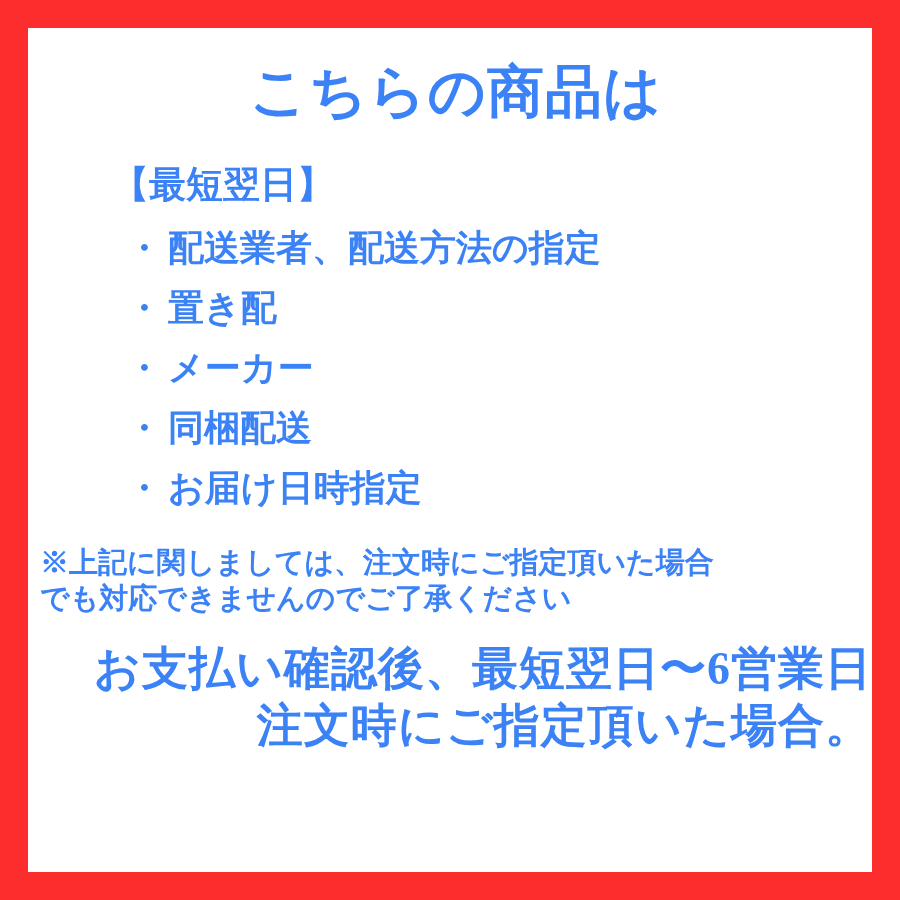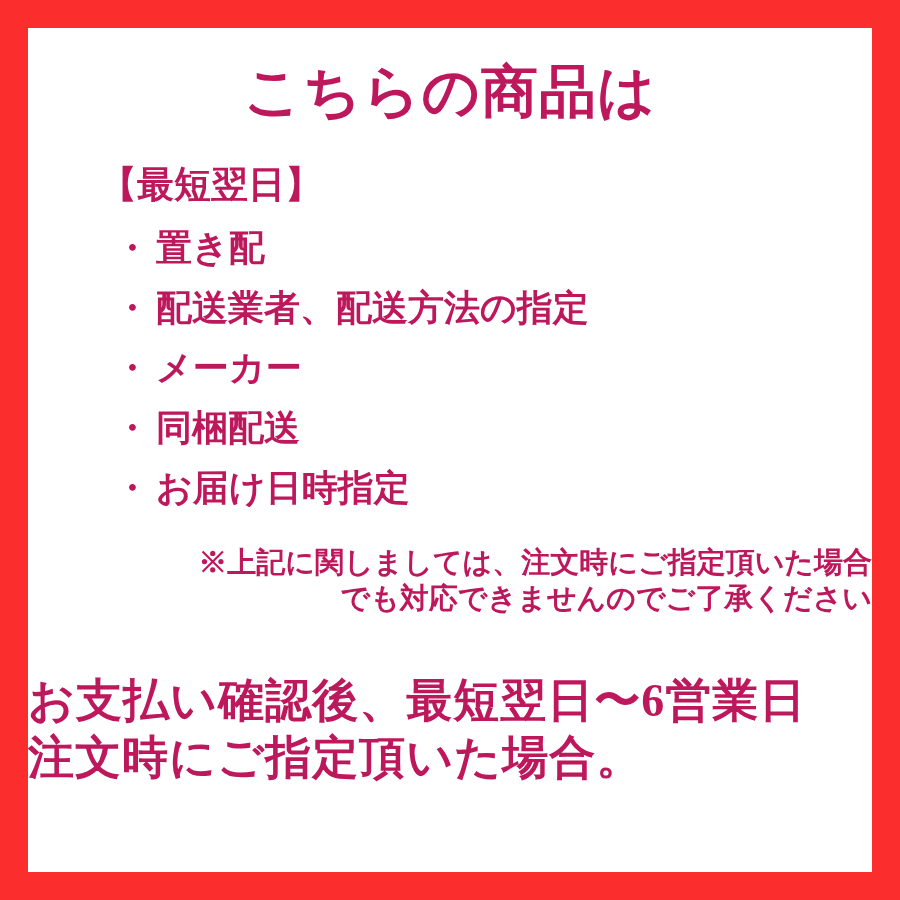"こちらの商品は" .content { color: #be185d -> #3b82f6; padding-left: none -> 12px }
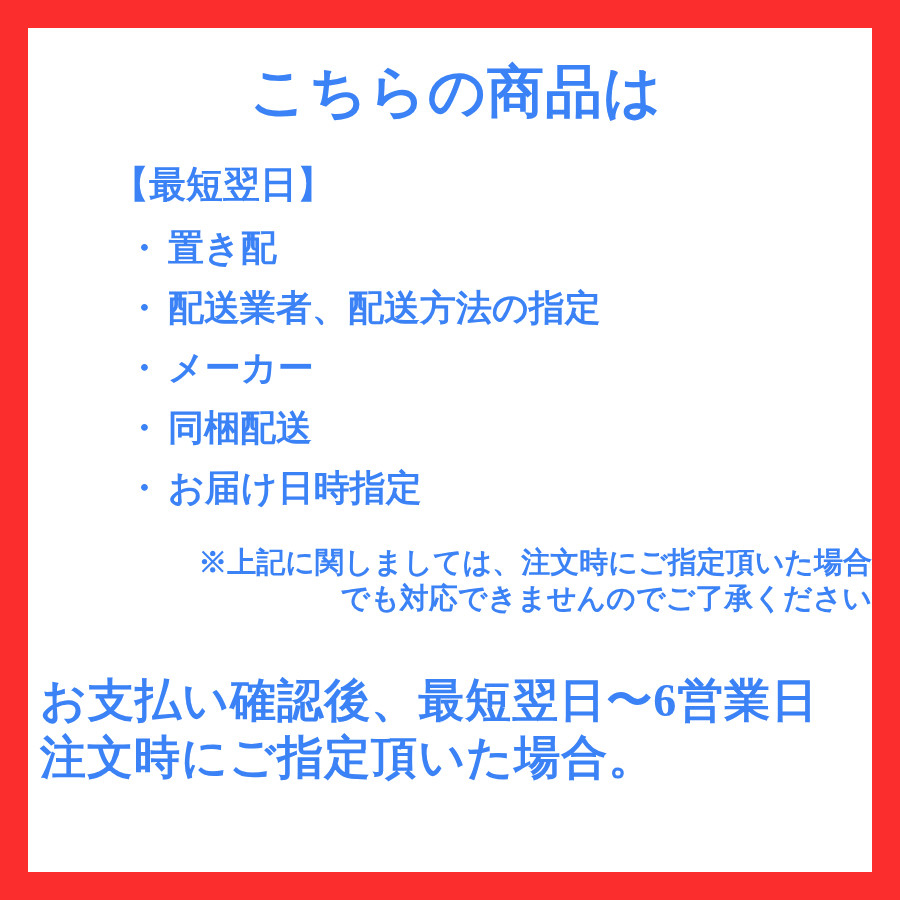"・ 置き配" li { order: before "・ 配送業者、配送方法の指定" -> after "・ 配送業者、配送方法の指定" }
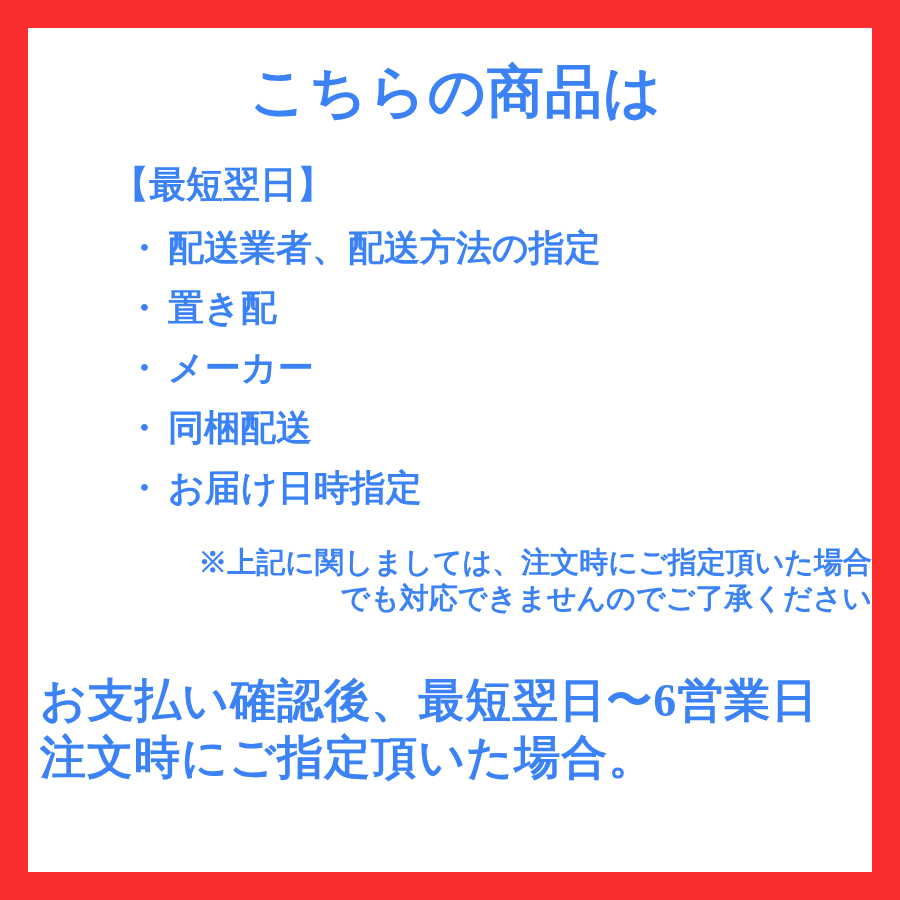"※上記に関しましては、注文時にご指定頂いた場合" .note { text-align: right -> left }
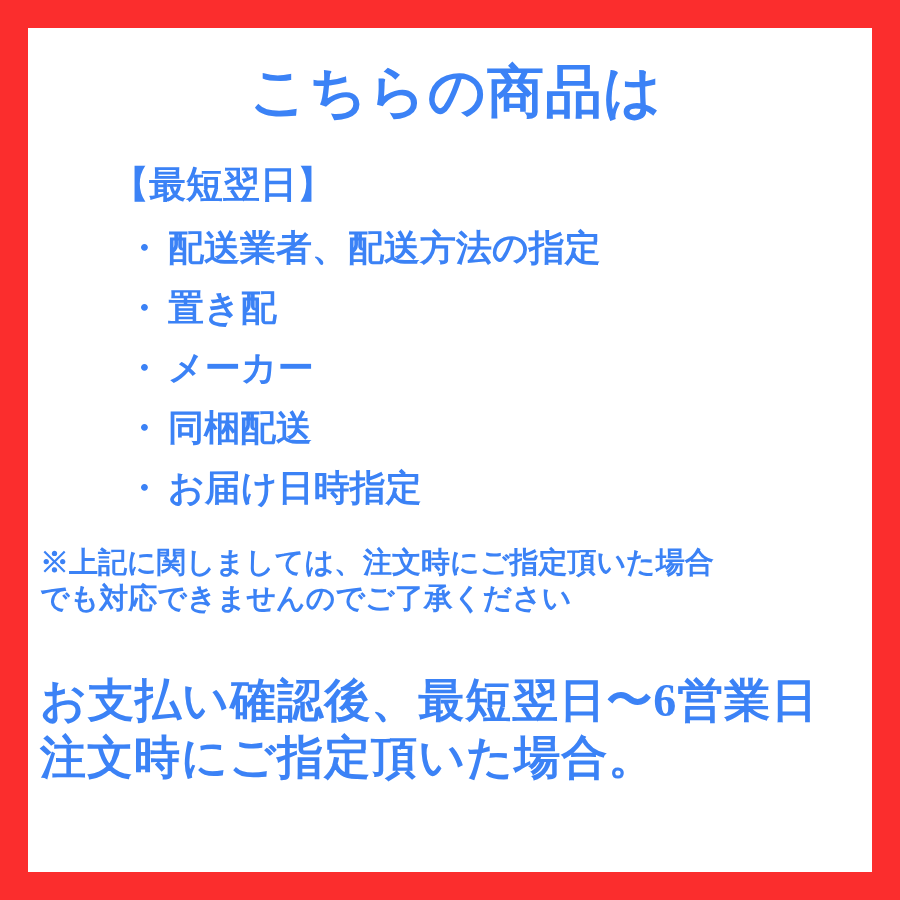"お支払い確認後、最短翌日〜6営業日" .shipping { margin-top: 56px -> 24px; text-align: left -> right }
